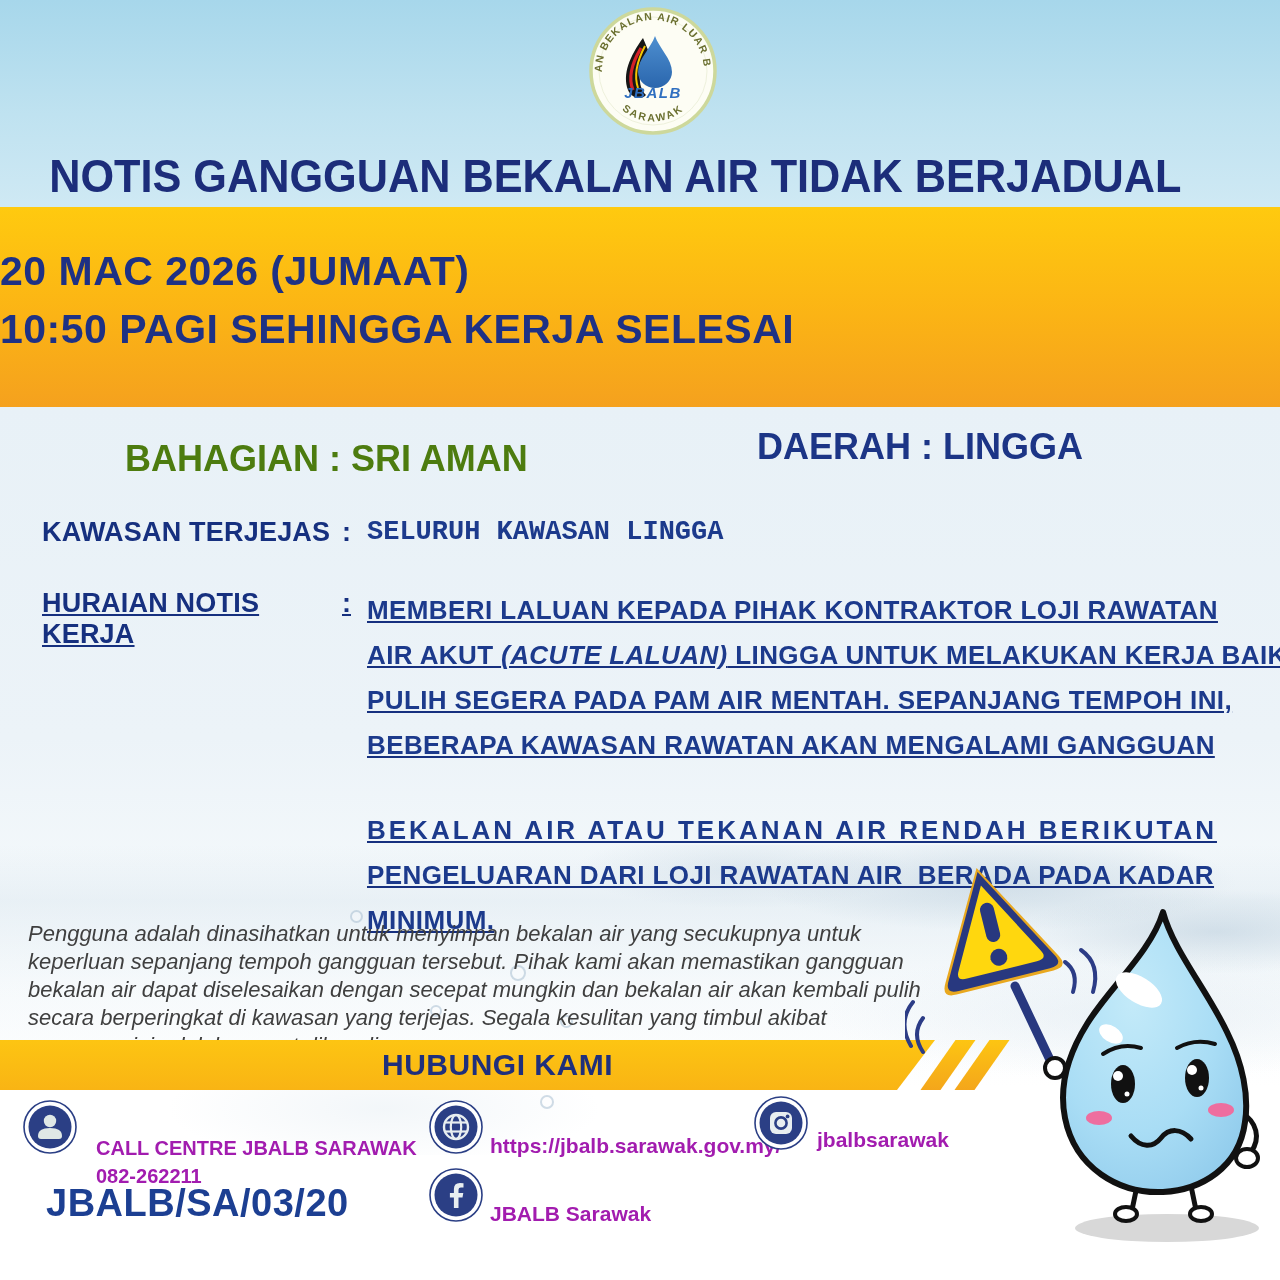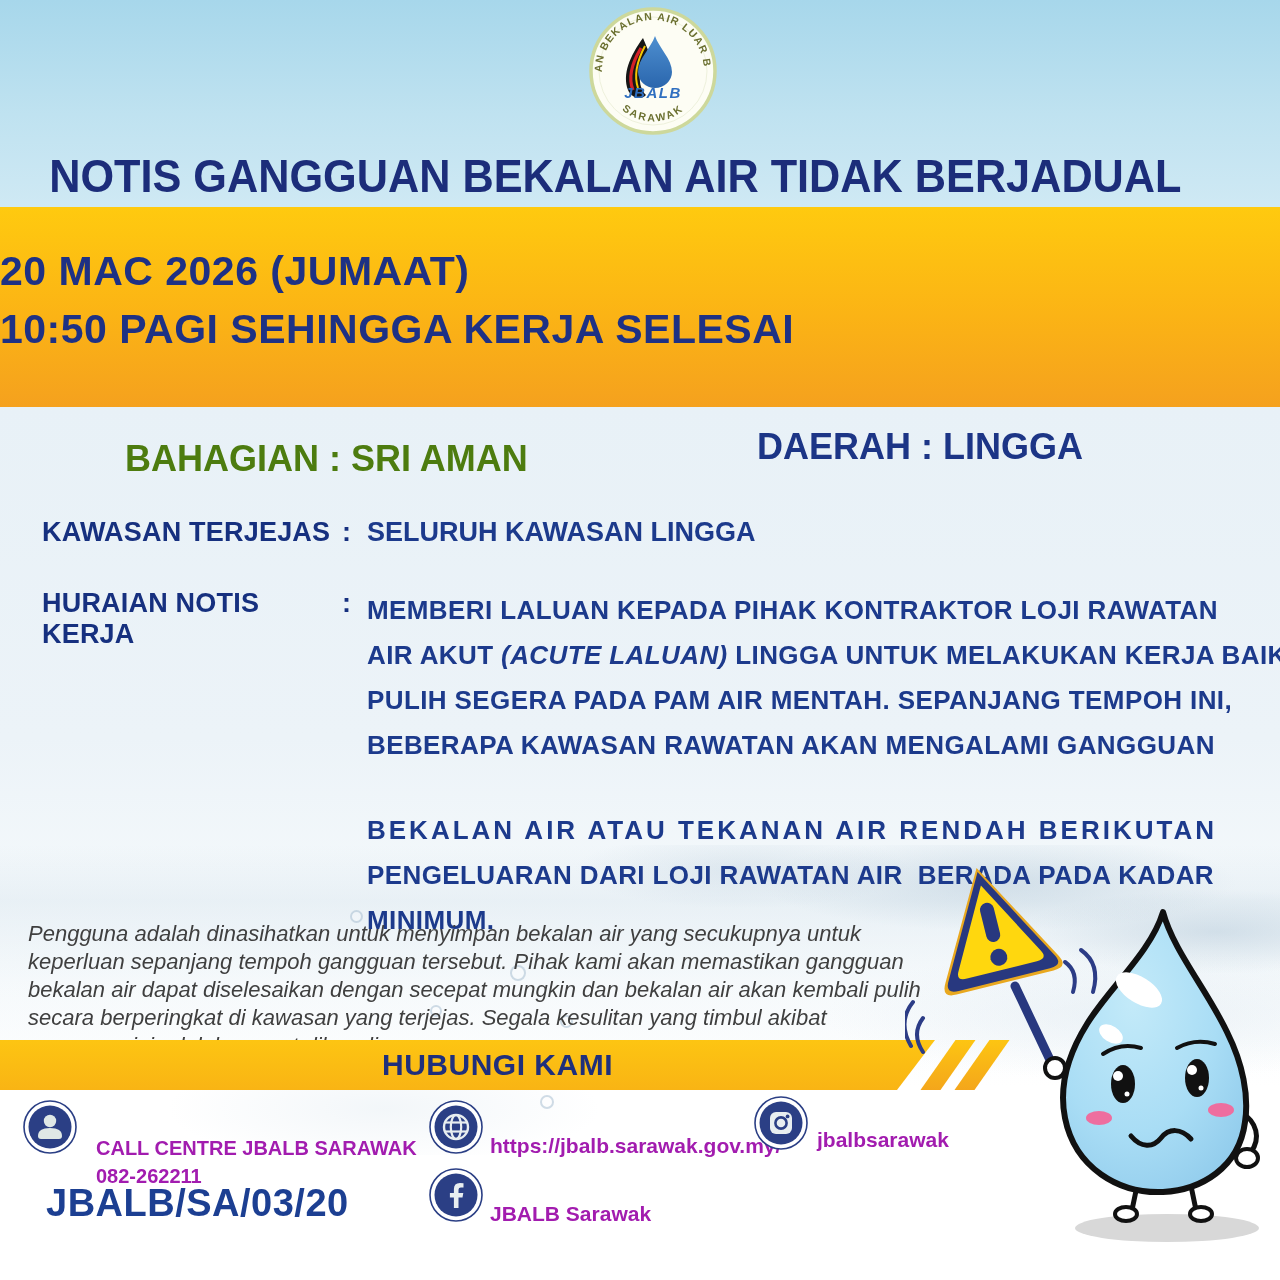"SELURUH KAWASAN LINGGA" .d-value { font-family: none -> Liberation Mono, monospace }
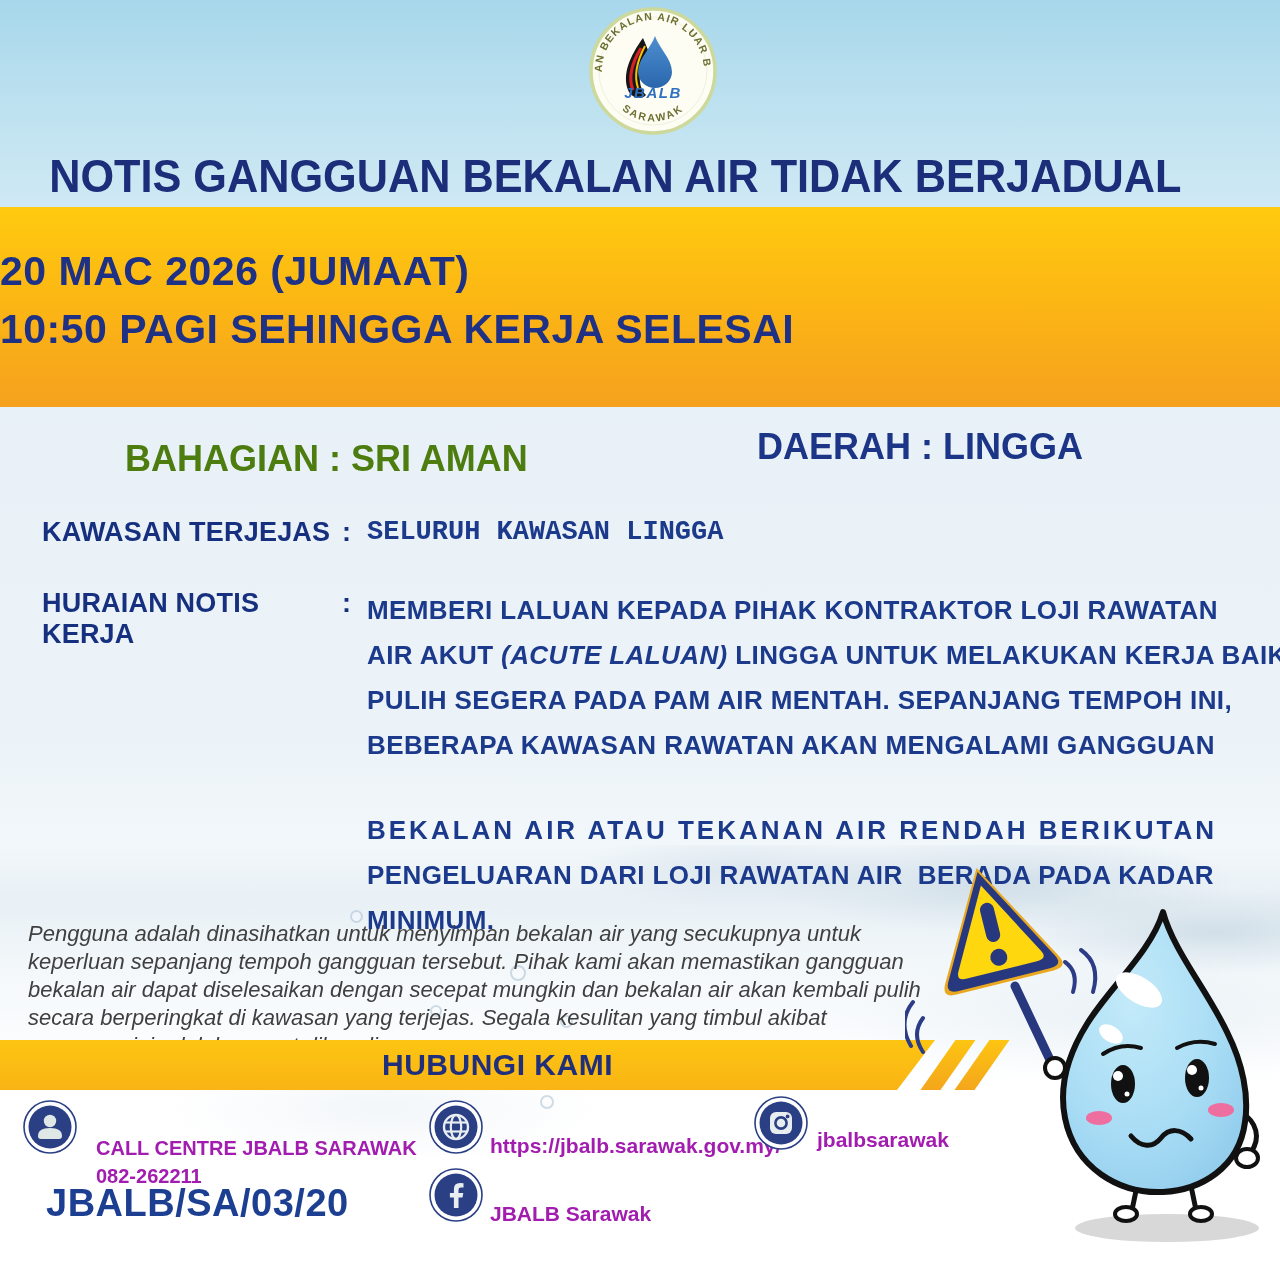"HURAIAN NOTIS KERJA" .row-huraian { text-decoration: none -> underline }
